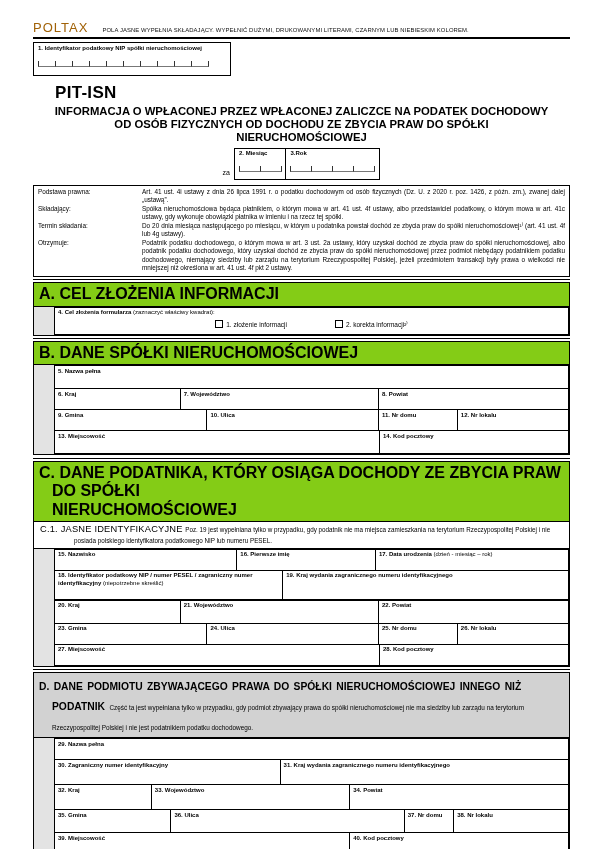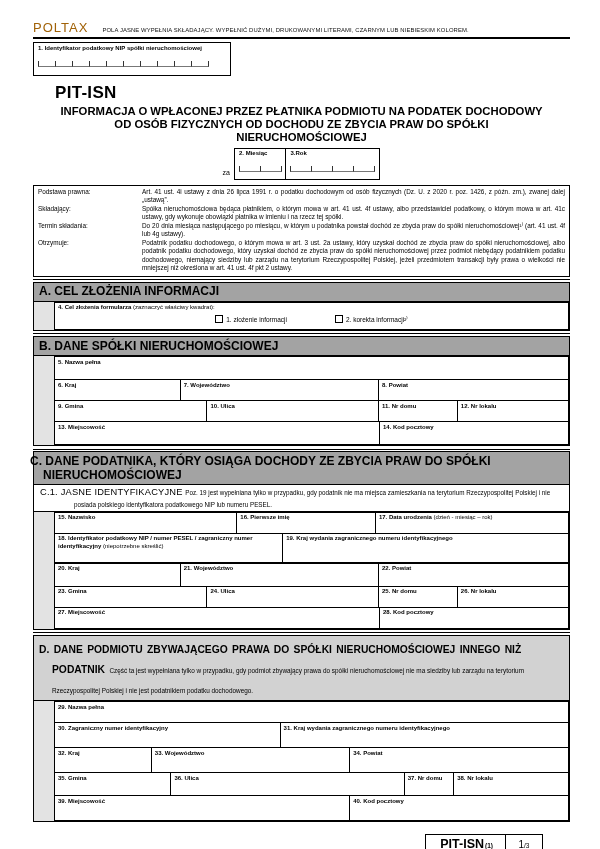"INFORMACJA O WPŁACONEJ PRZEZ PŁATNIKA" div.maintitle { text: PŁATNIKA PODMIOTU -> WPŁACONEJ ZALICZCE }
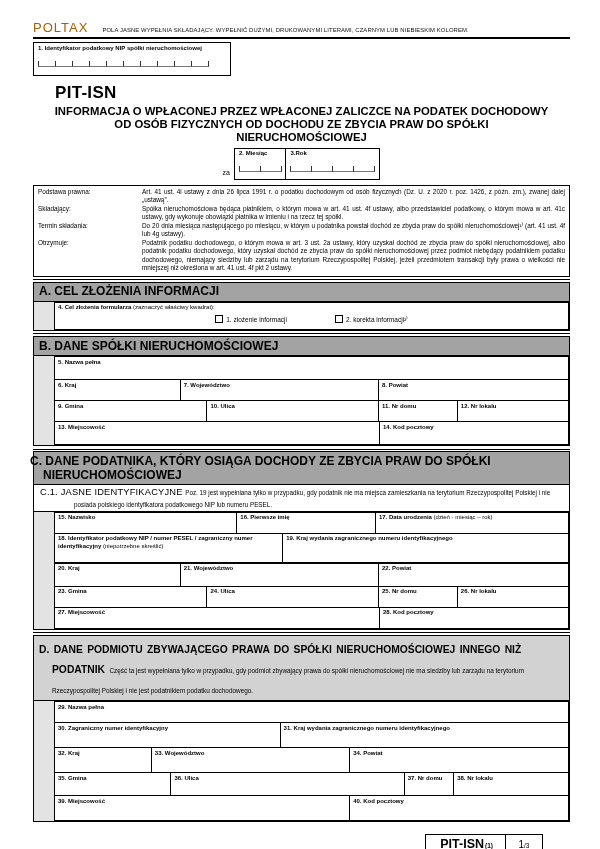"A. CEL ZŁOŻENIA INFORMACJI" .sechdr { background: #a3a3a3 -> #84cc16; font-size: 12px -> 16px }
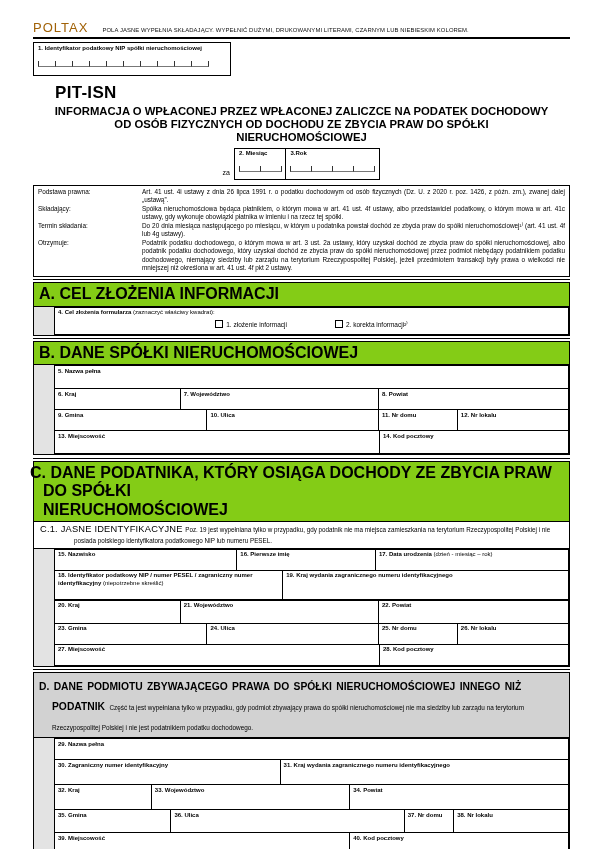"C. DANE PODATNIKA, KTÓRY OSIĄGA" .hang { padding-left: 9px -> 18px }
